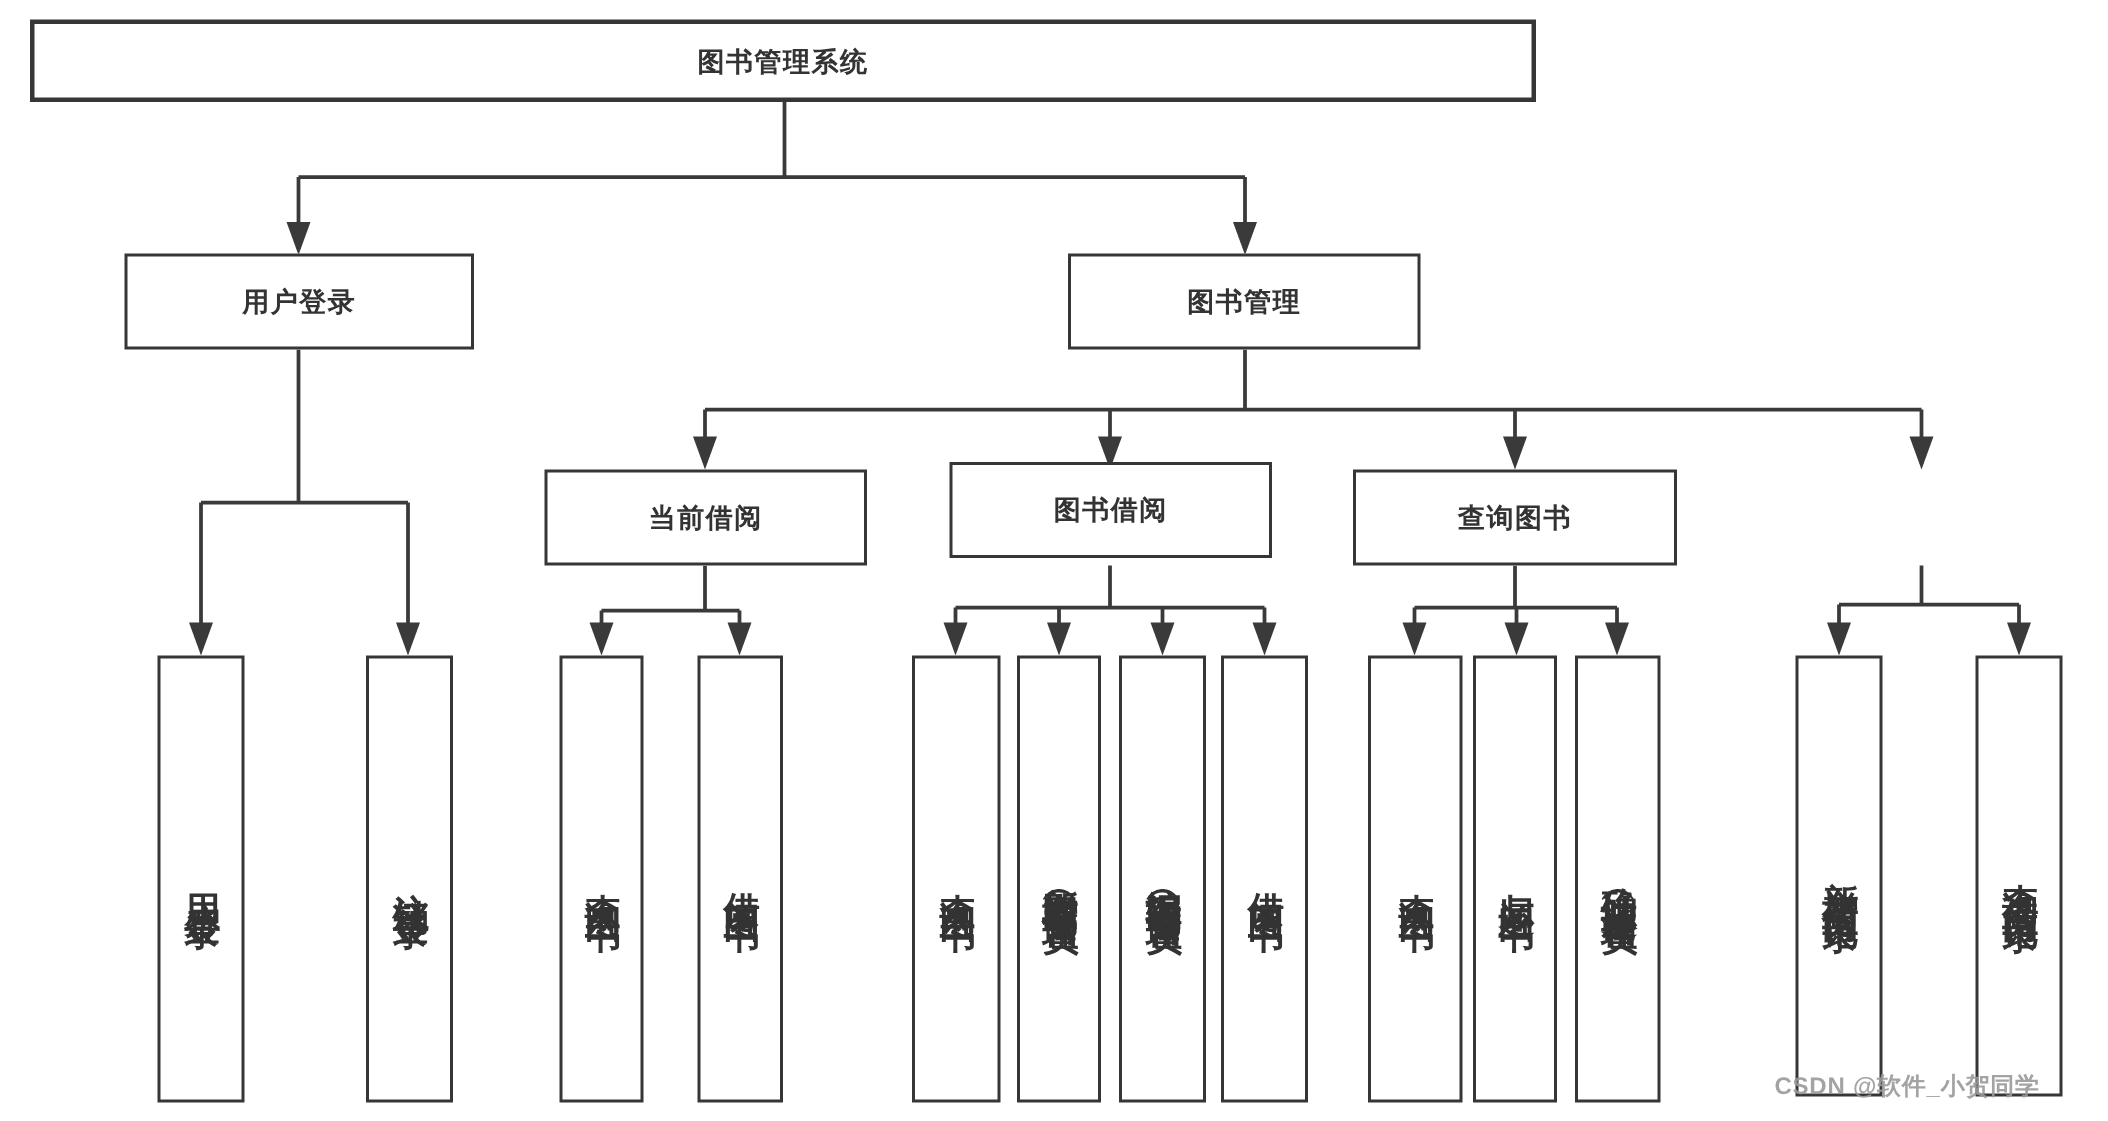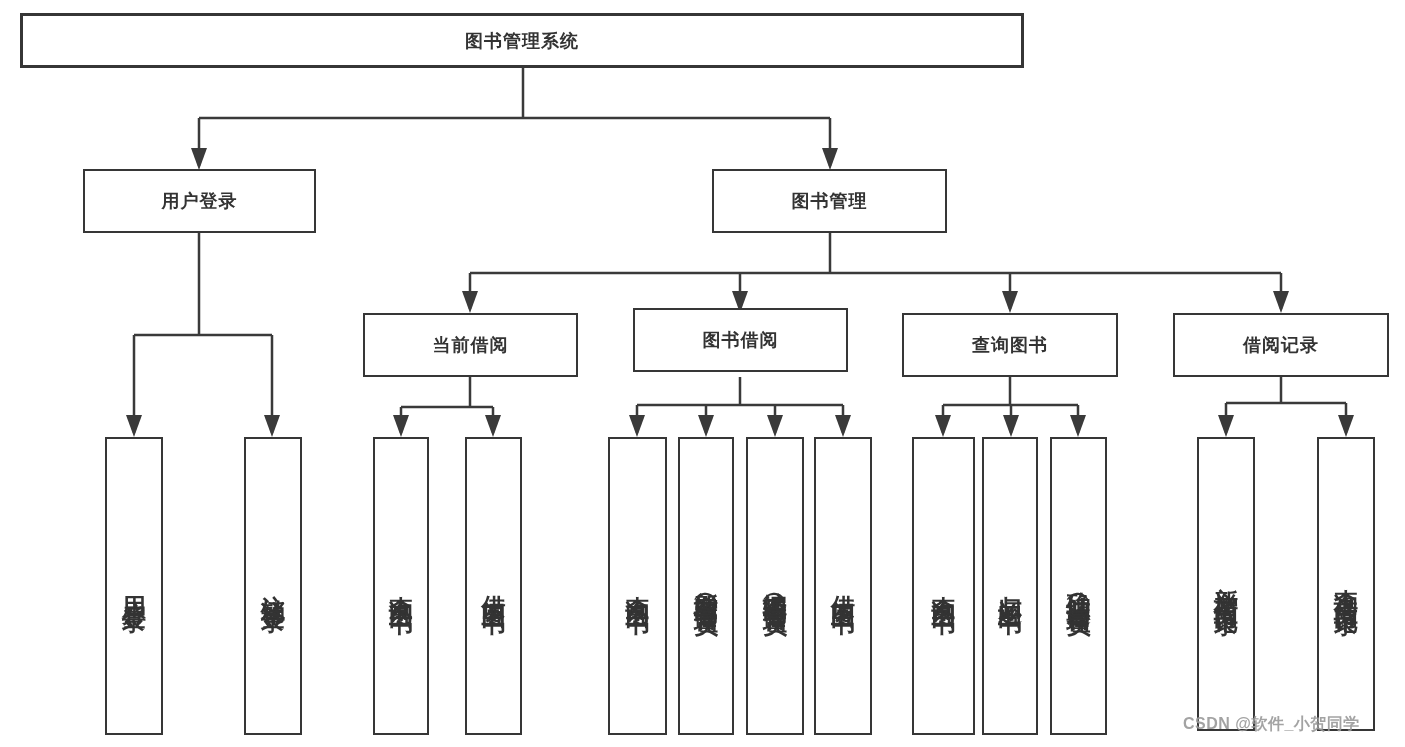"借阅记录" div.node { html: <div> <span>借阅记录</span> </div> -> none }
